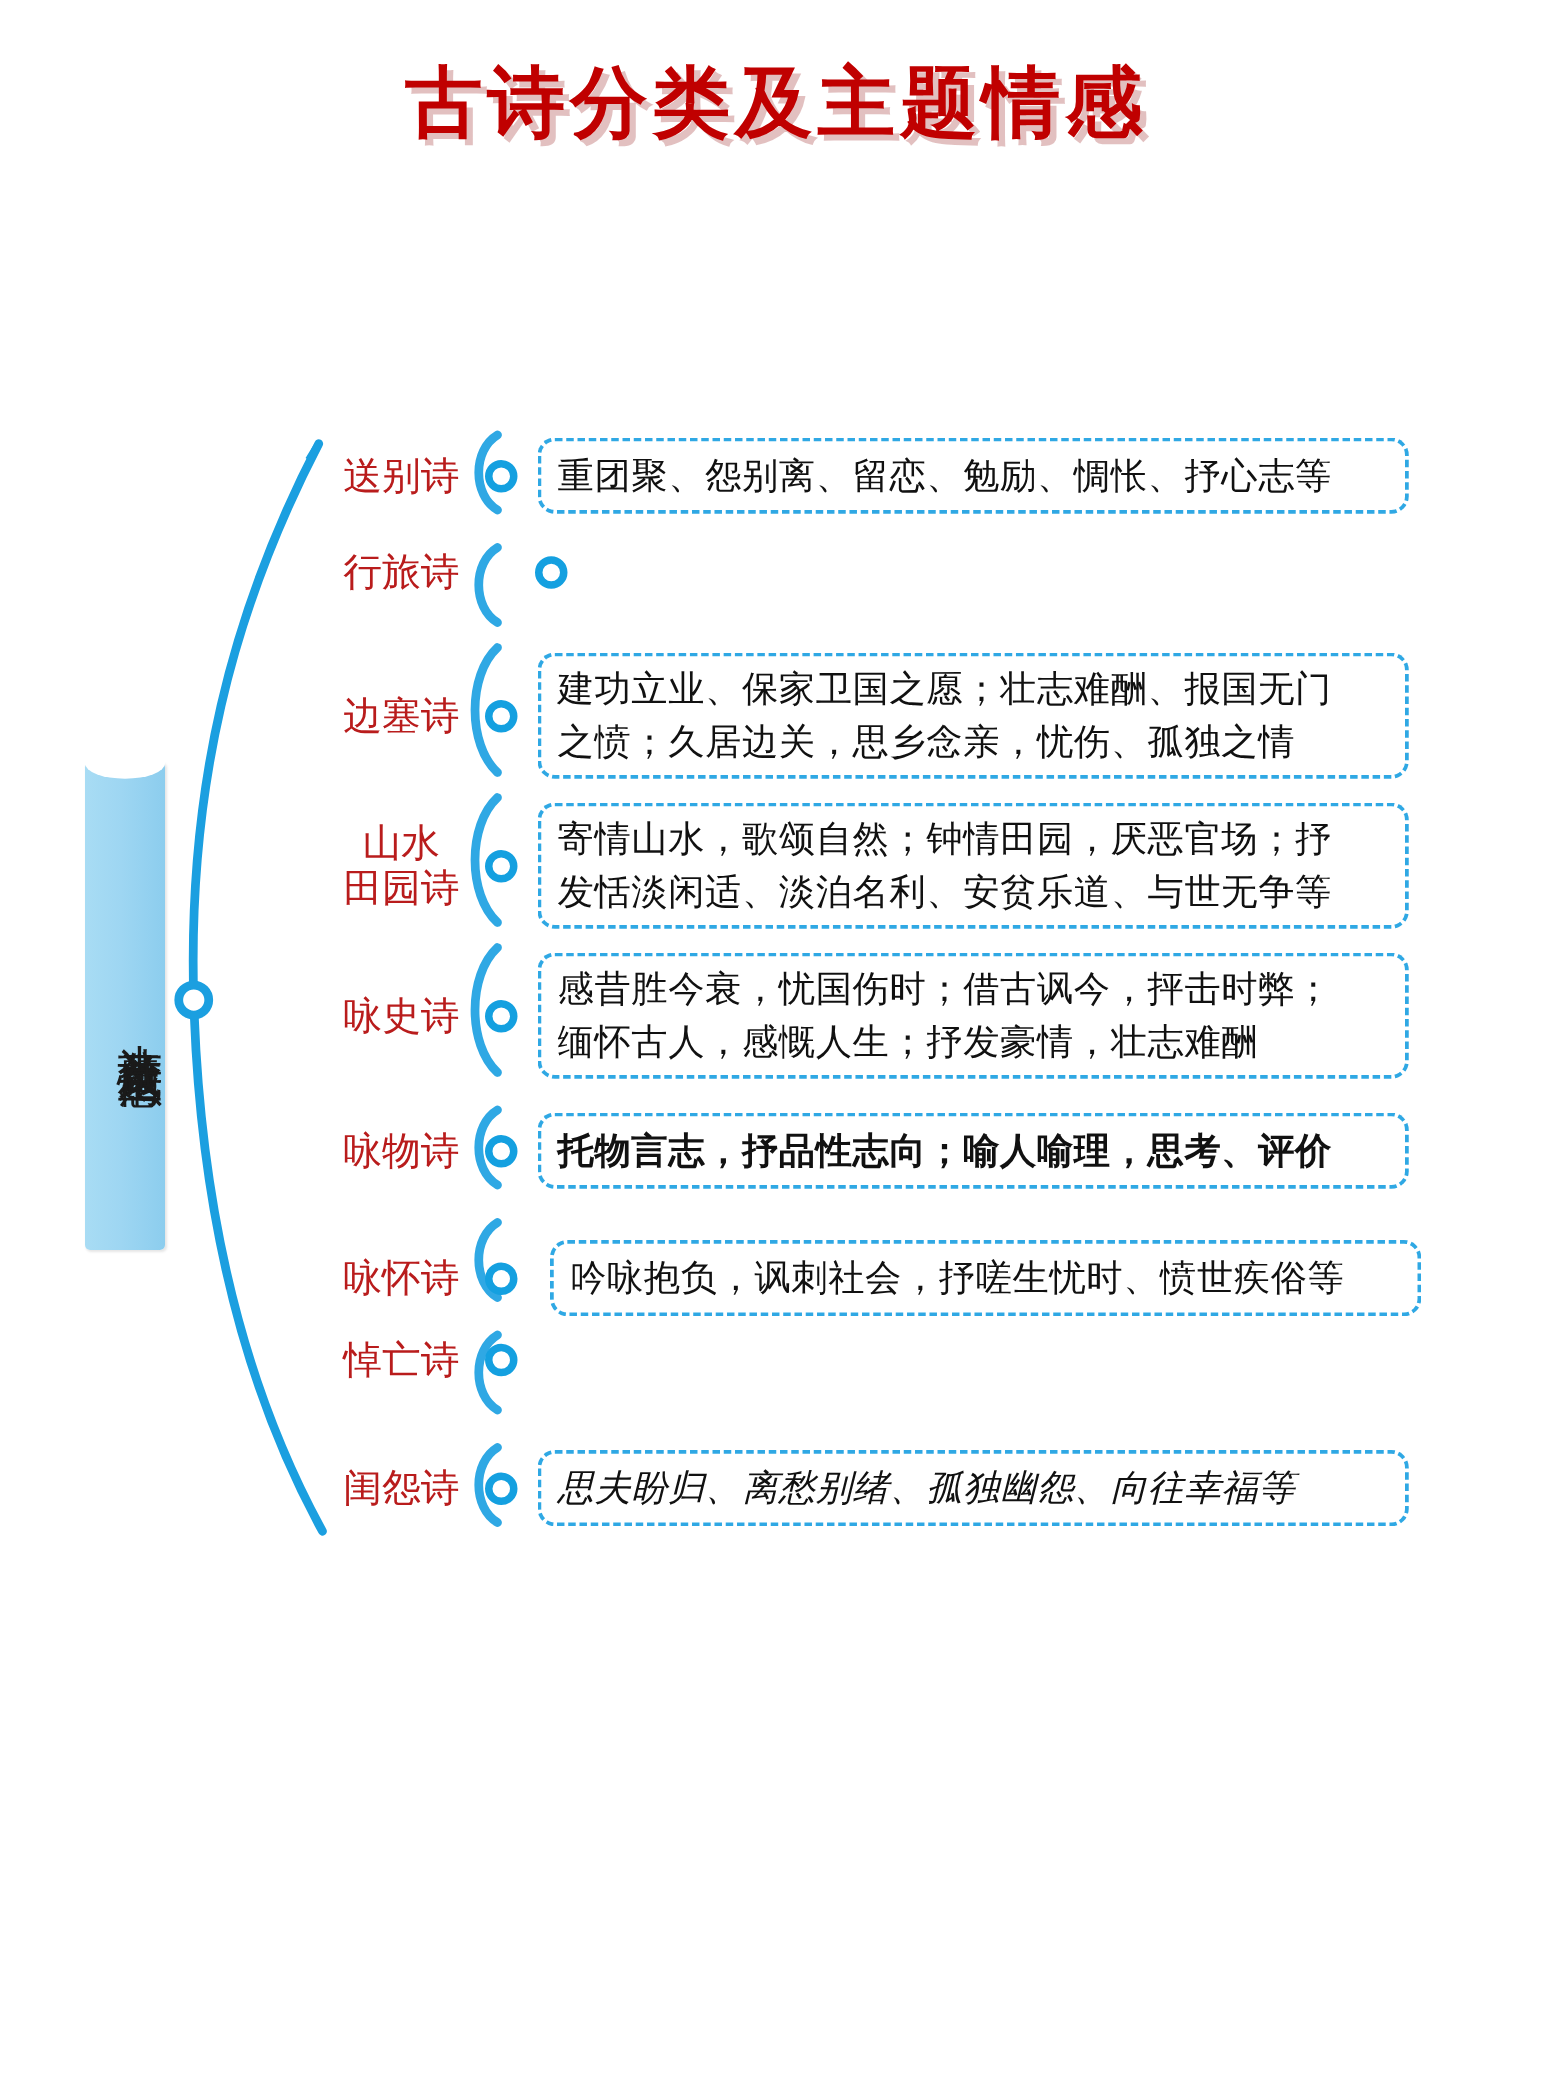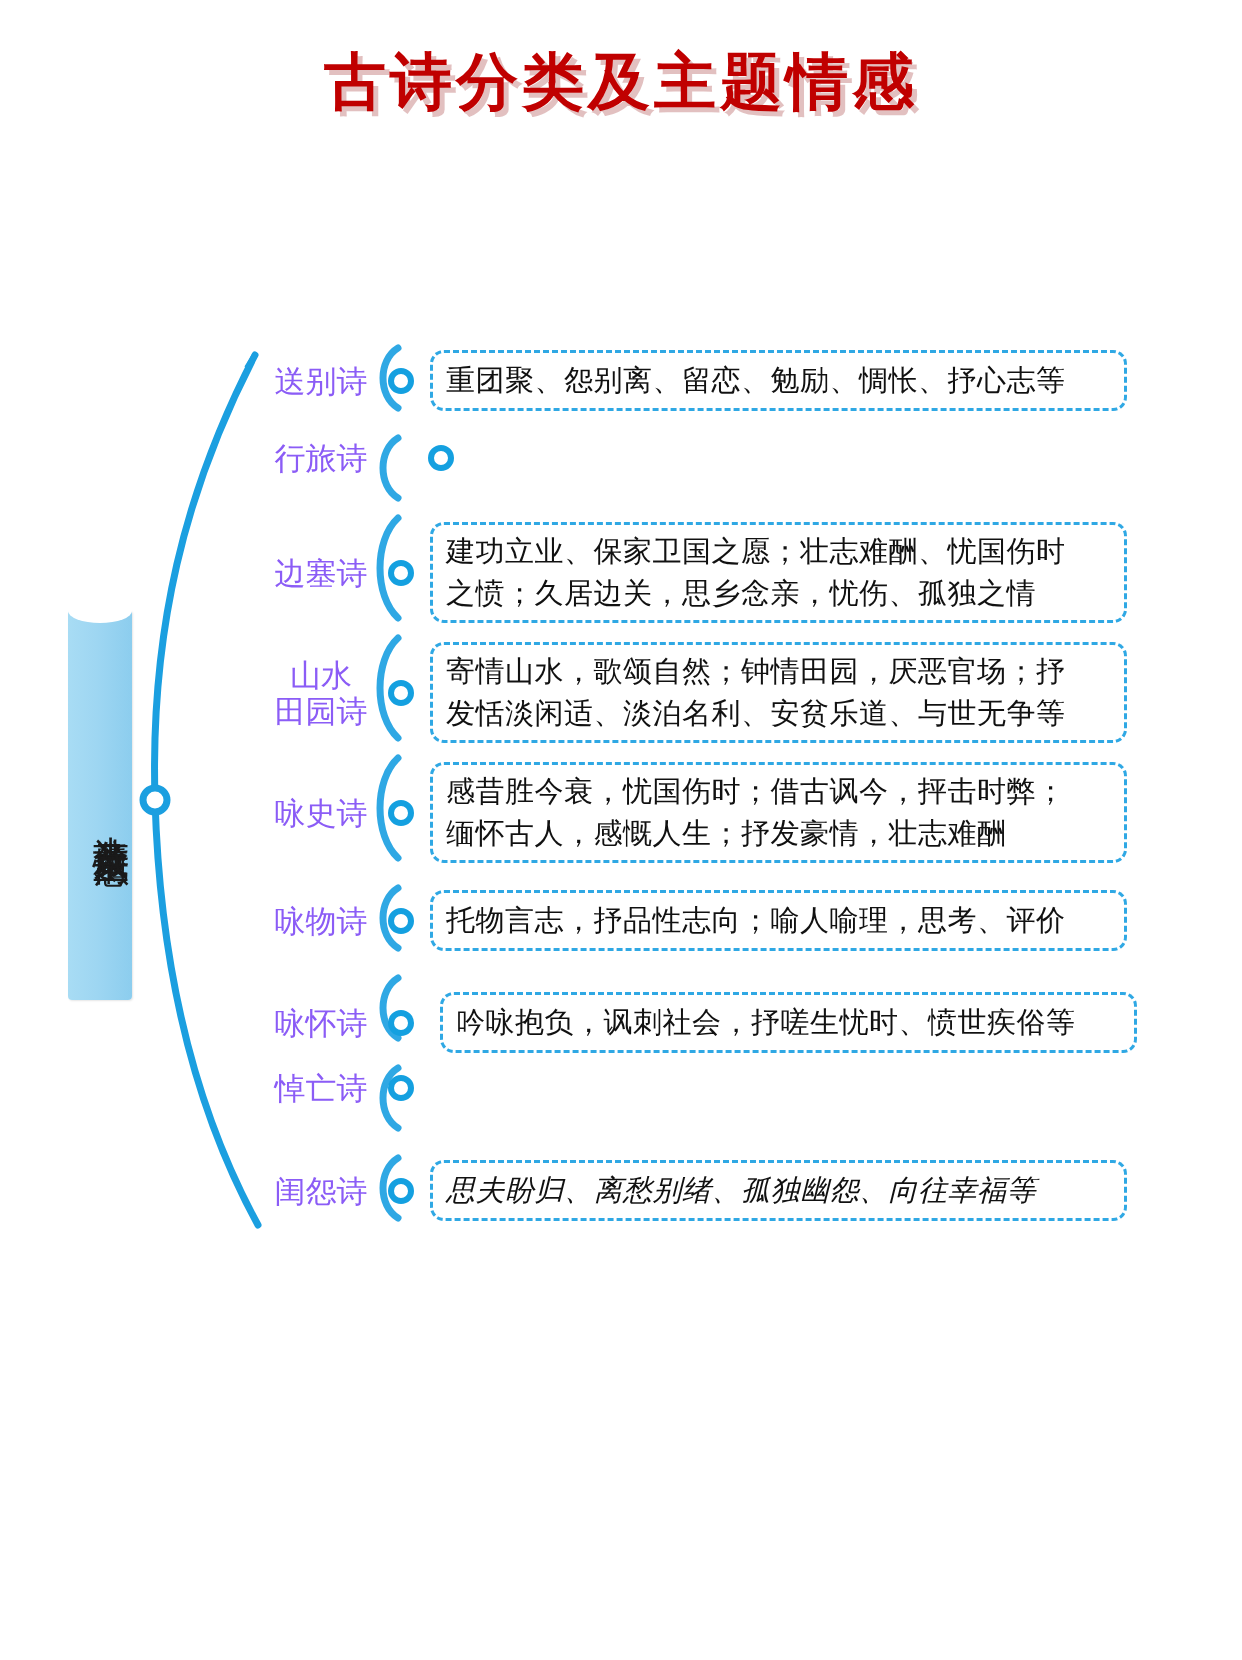"送别诗" .branch-label { color: #8b5cf6 -> #b91c1c }
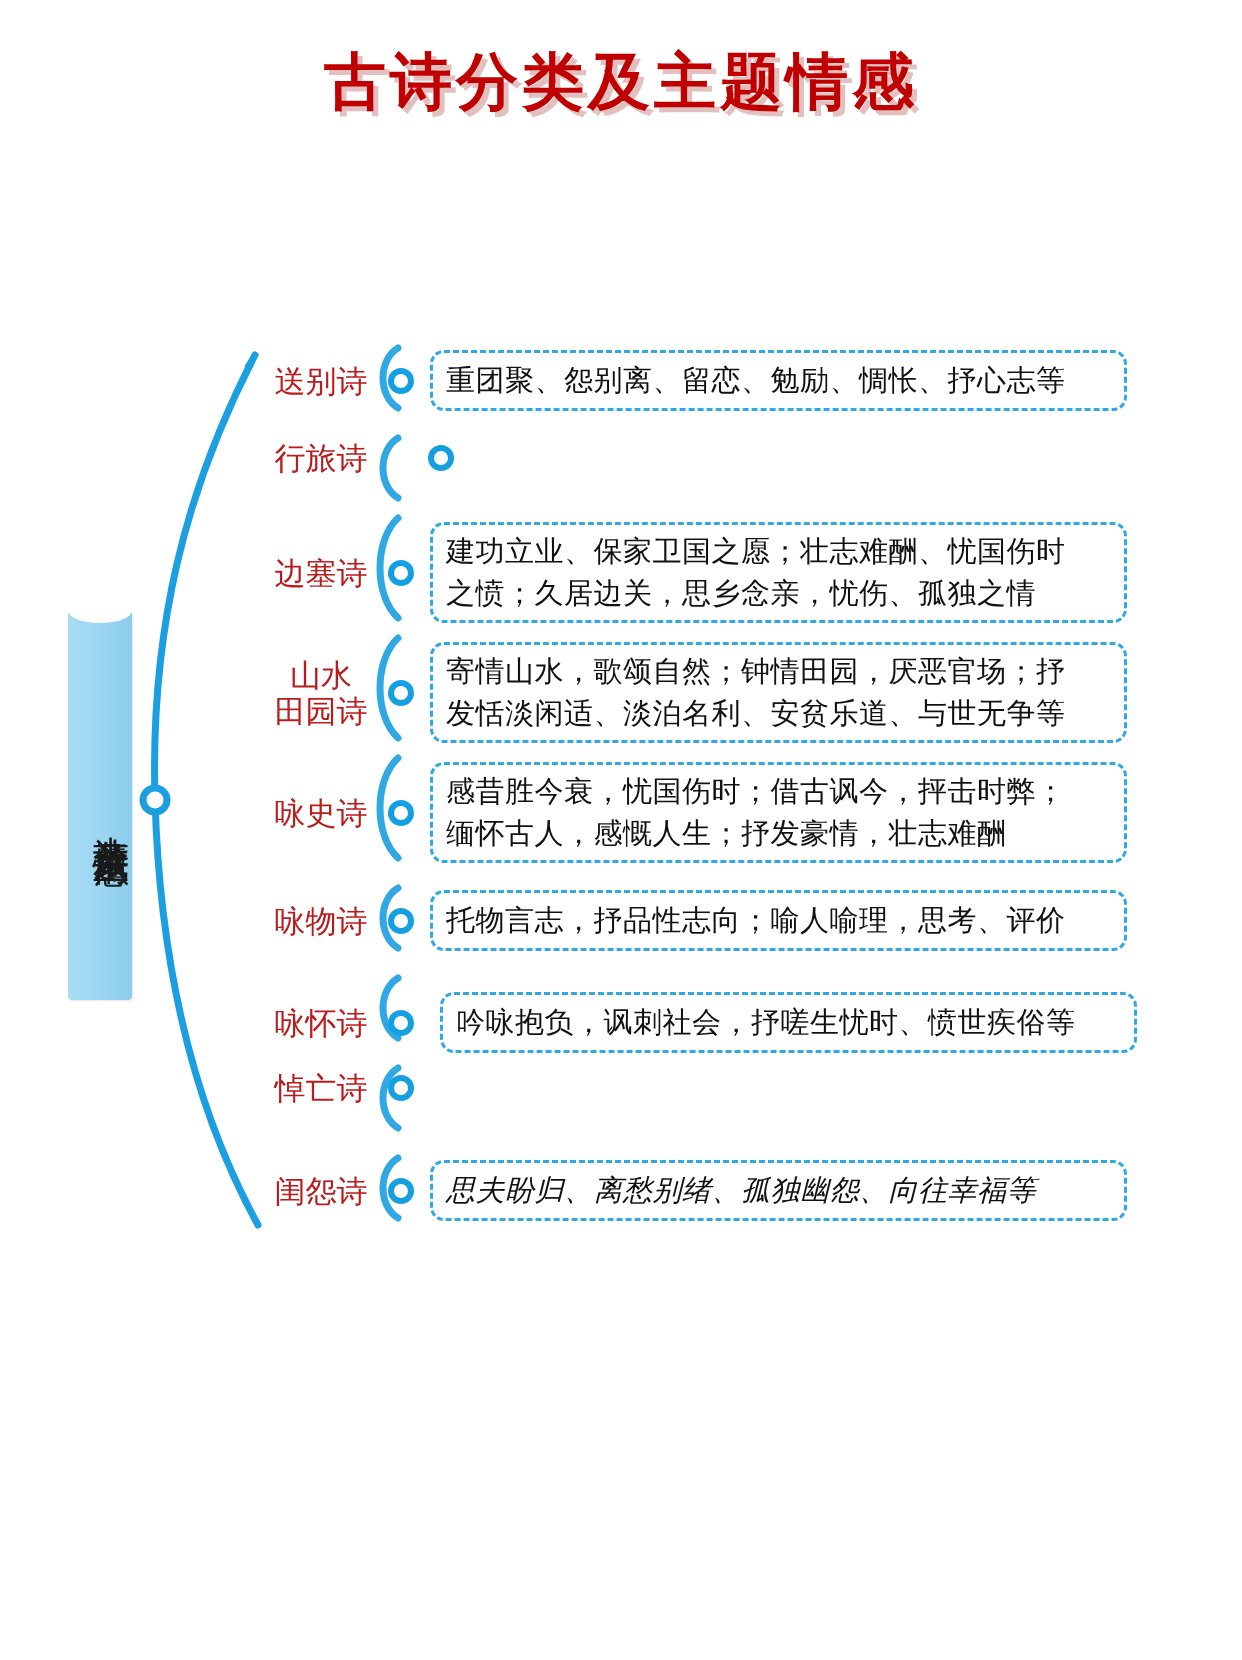"建功立业、保家卫国之愿；壮志难酬、忧国伤时" div.bubble { text: 忧国伤时 -> 报国无门 }
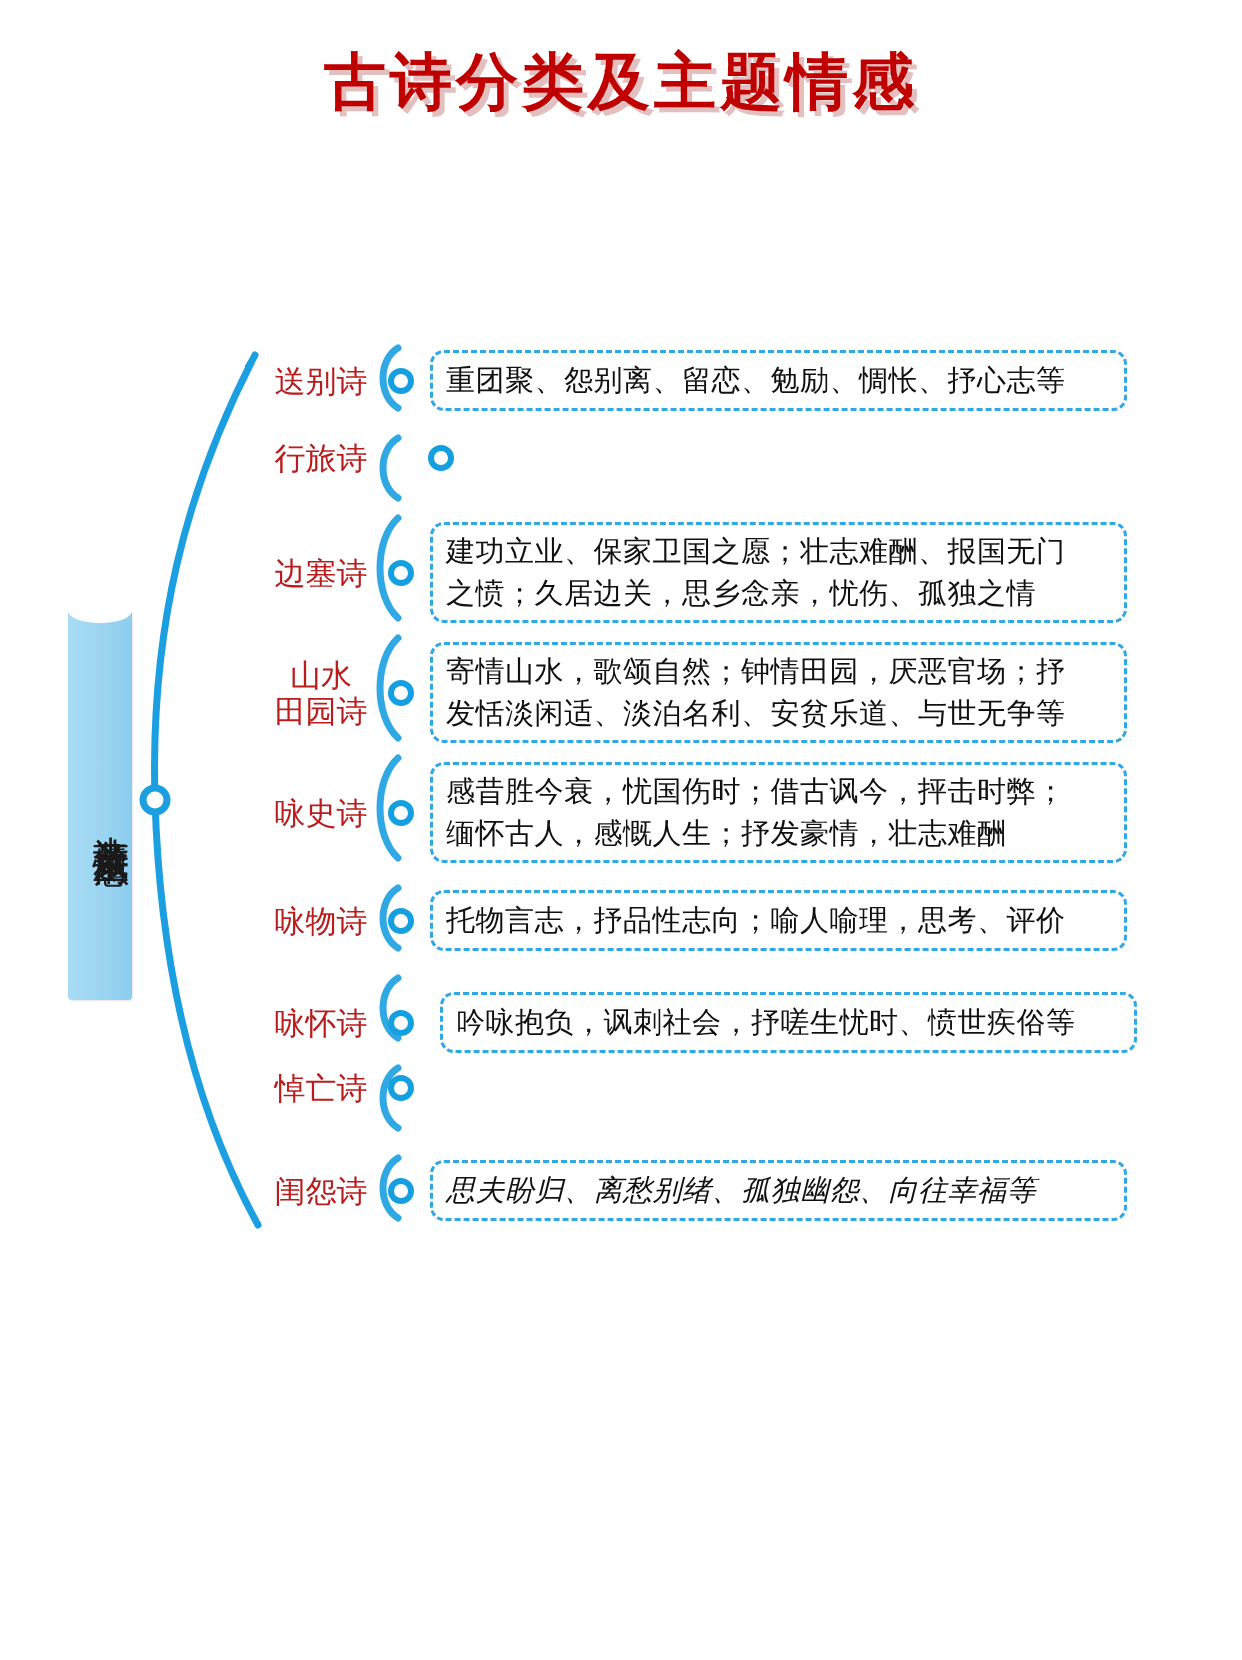"托物言志，抒品性志向；喻人喻理，思考、评价" div.bubble { font-weight: none -> bold }
